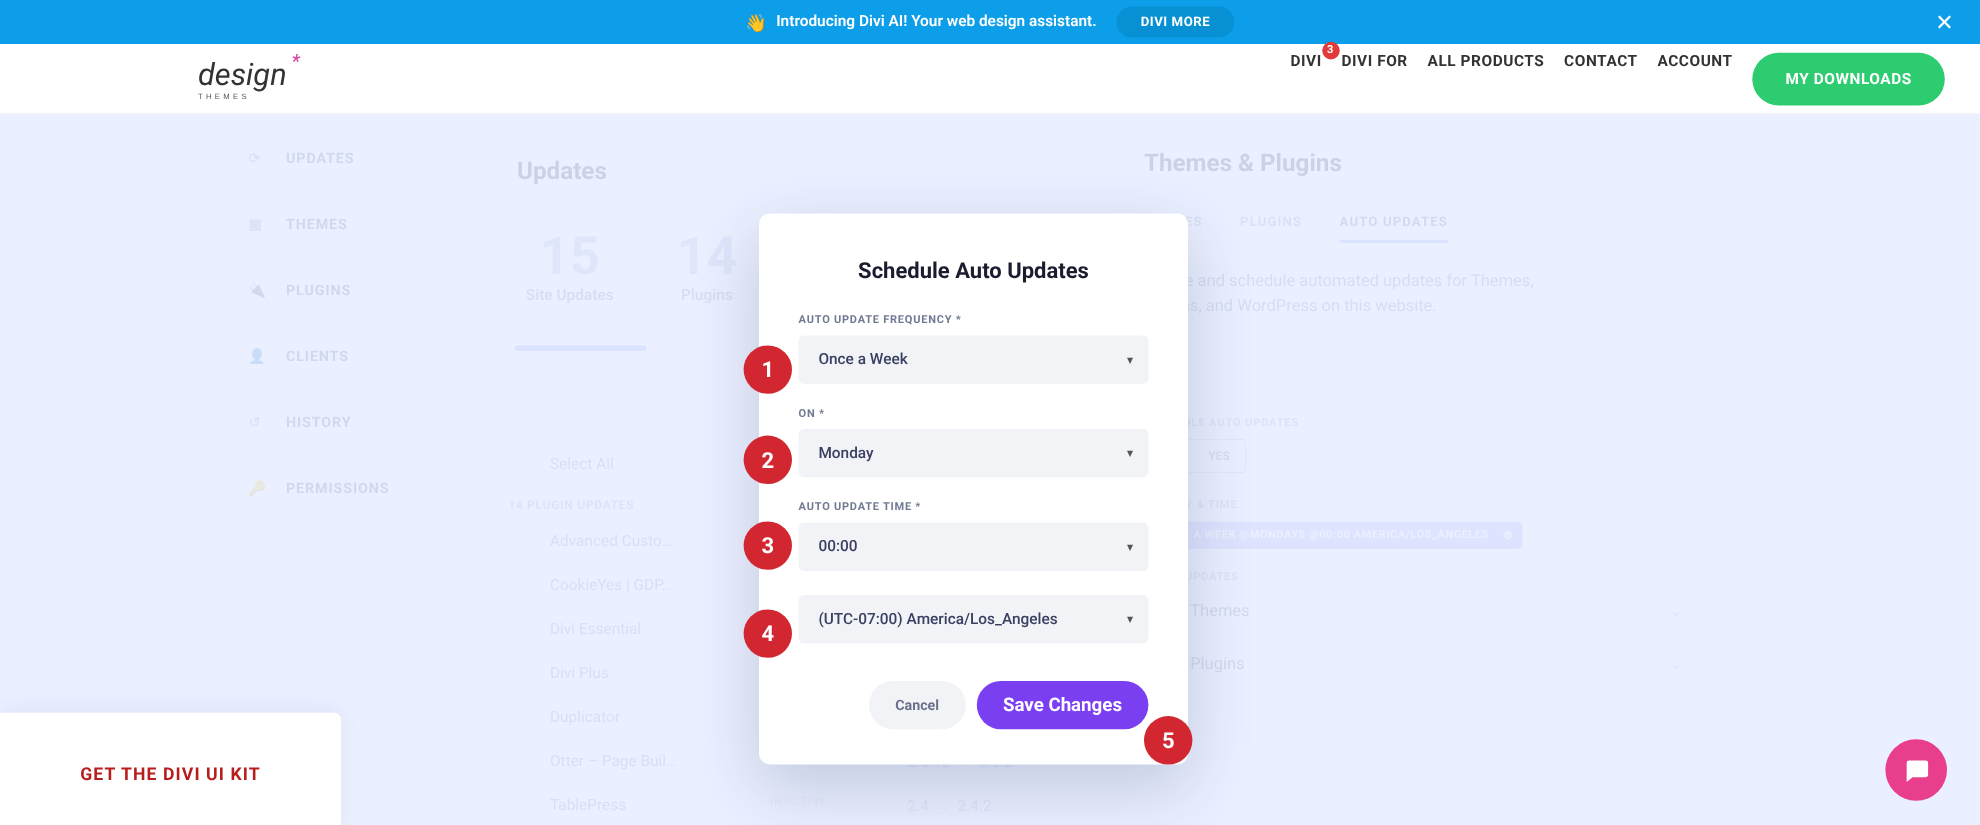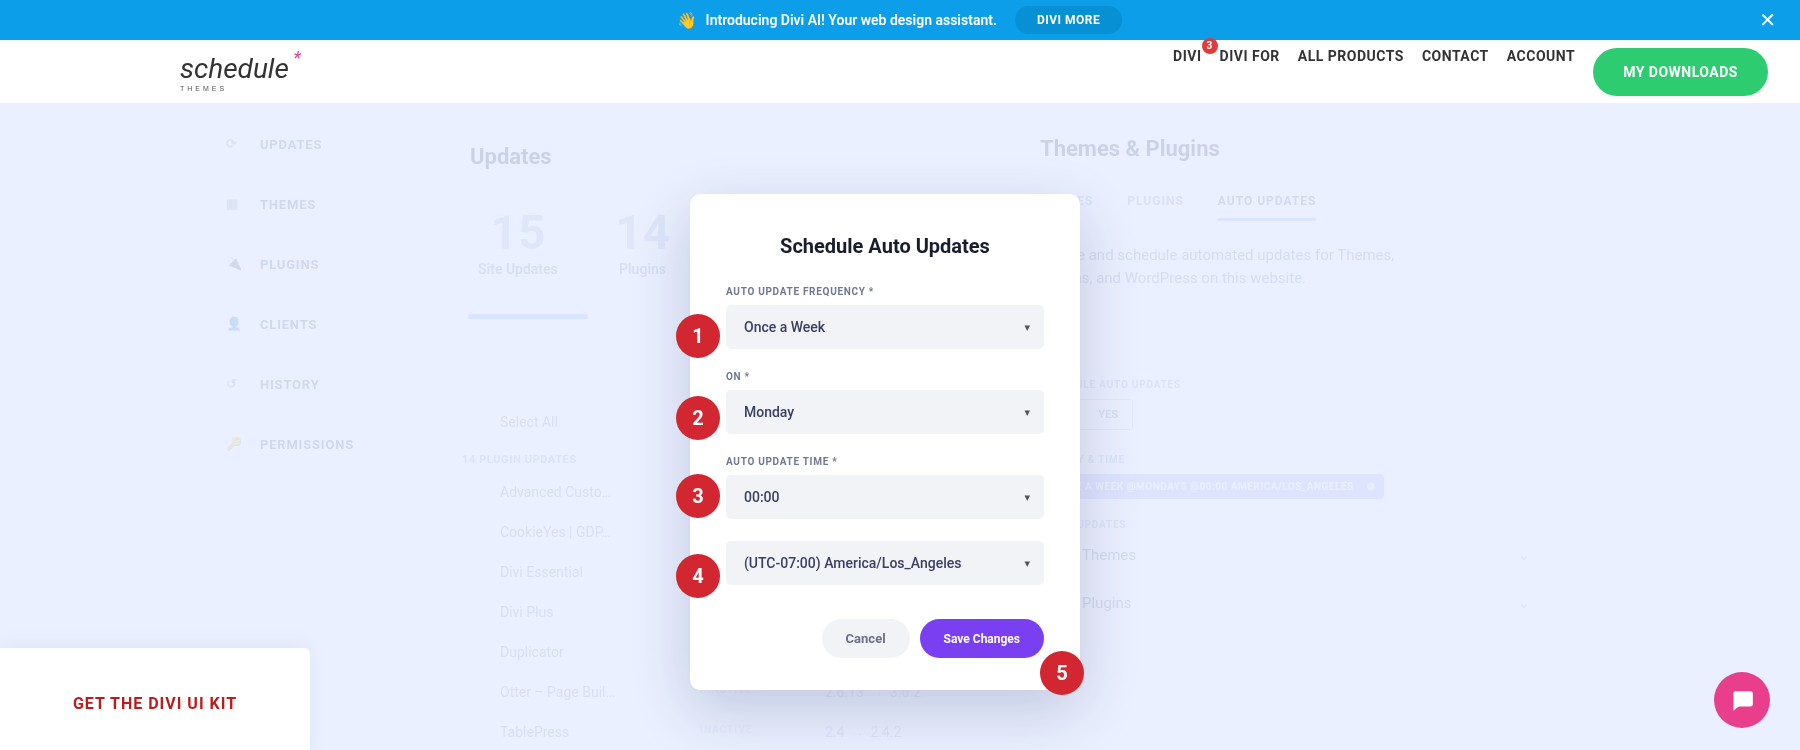"schedule" span { text: schedule -> design }
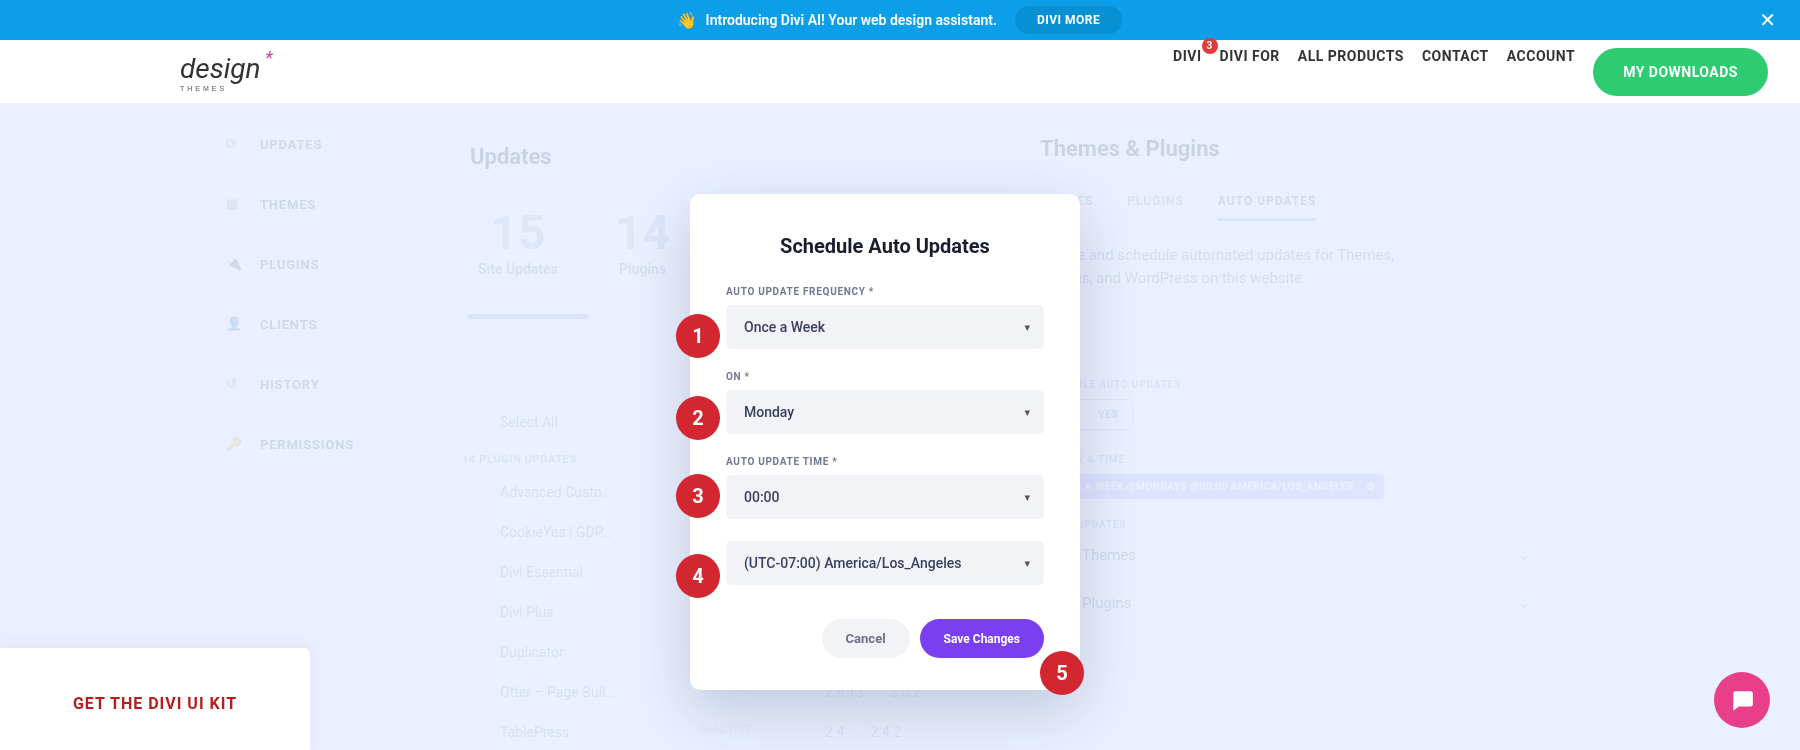"Save Changes" .btn-save { font-size: 12px -> 17px }
